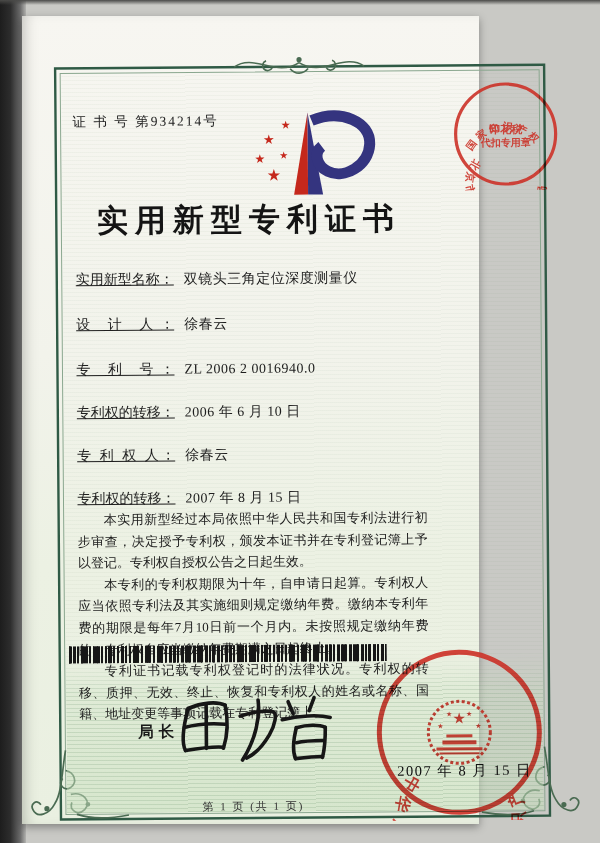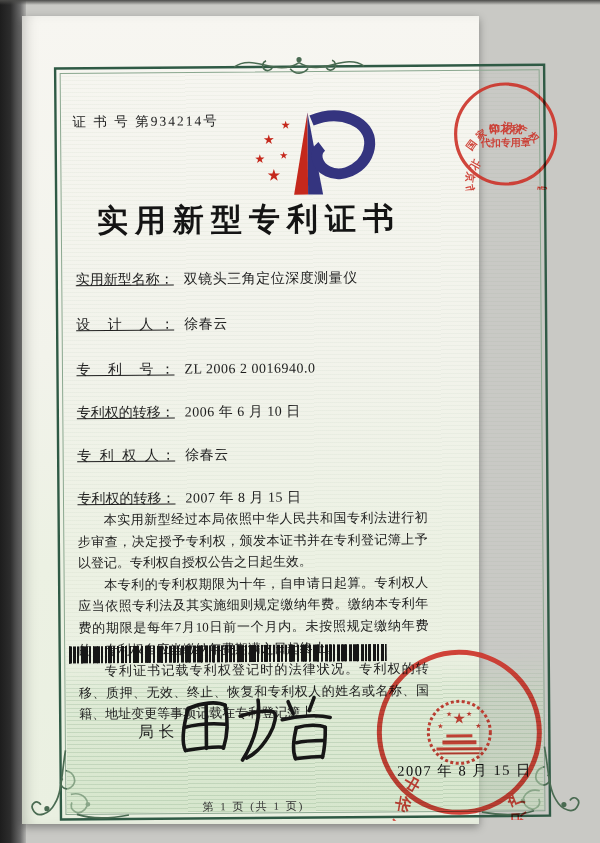"局长" .director { font-weight: none -> bold }
